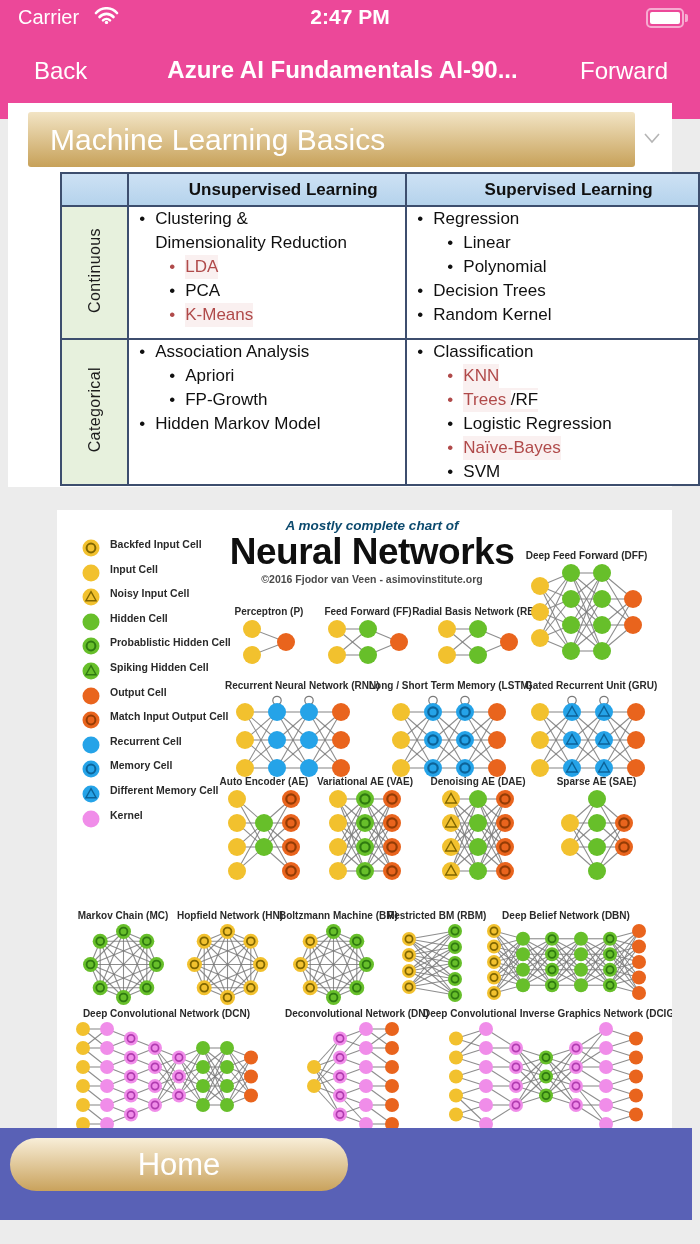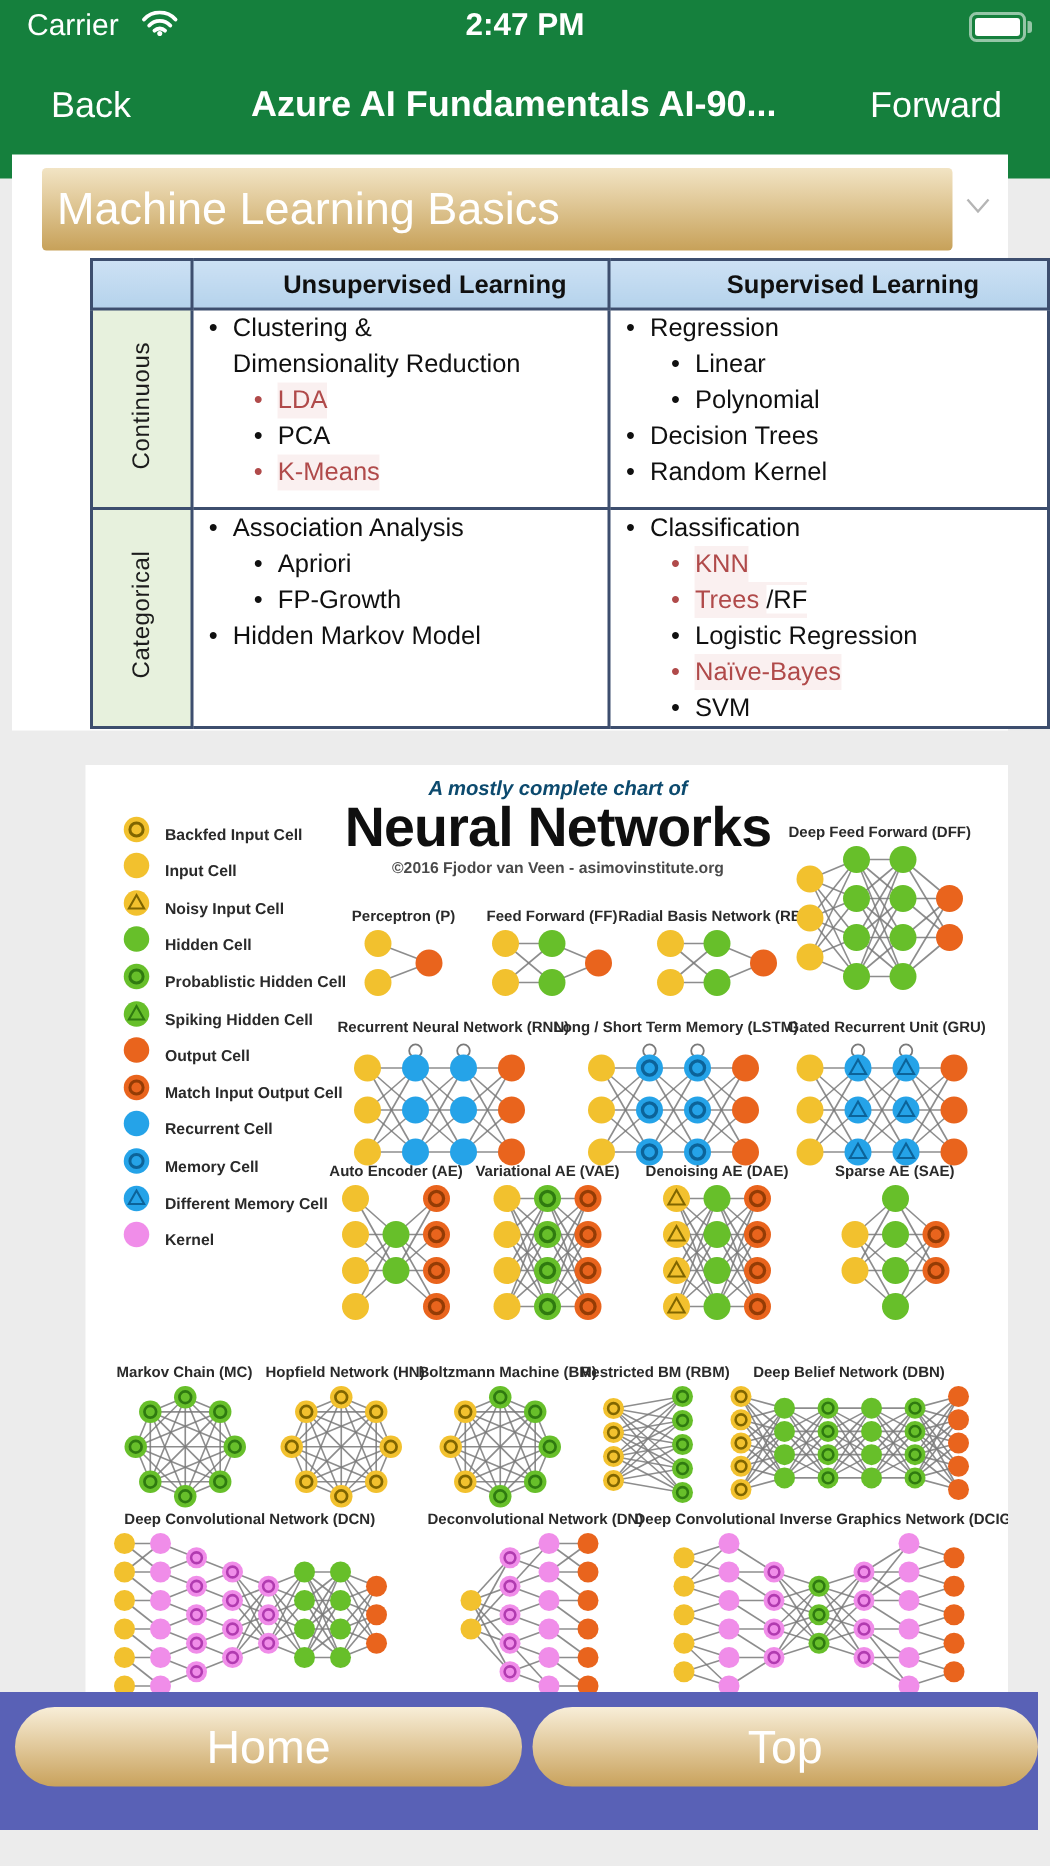"Carrier" .topbar { background: #15803d -> #ec4899 }
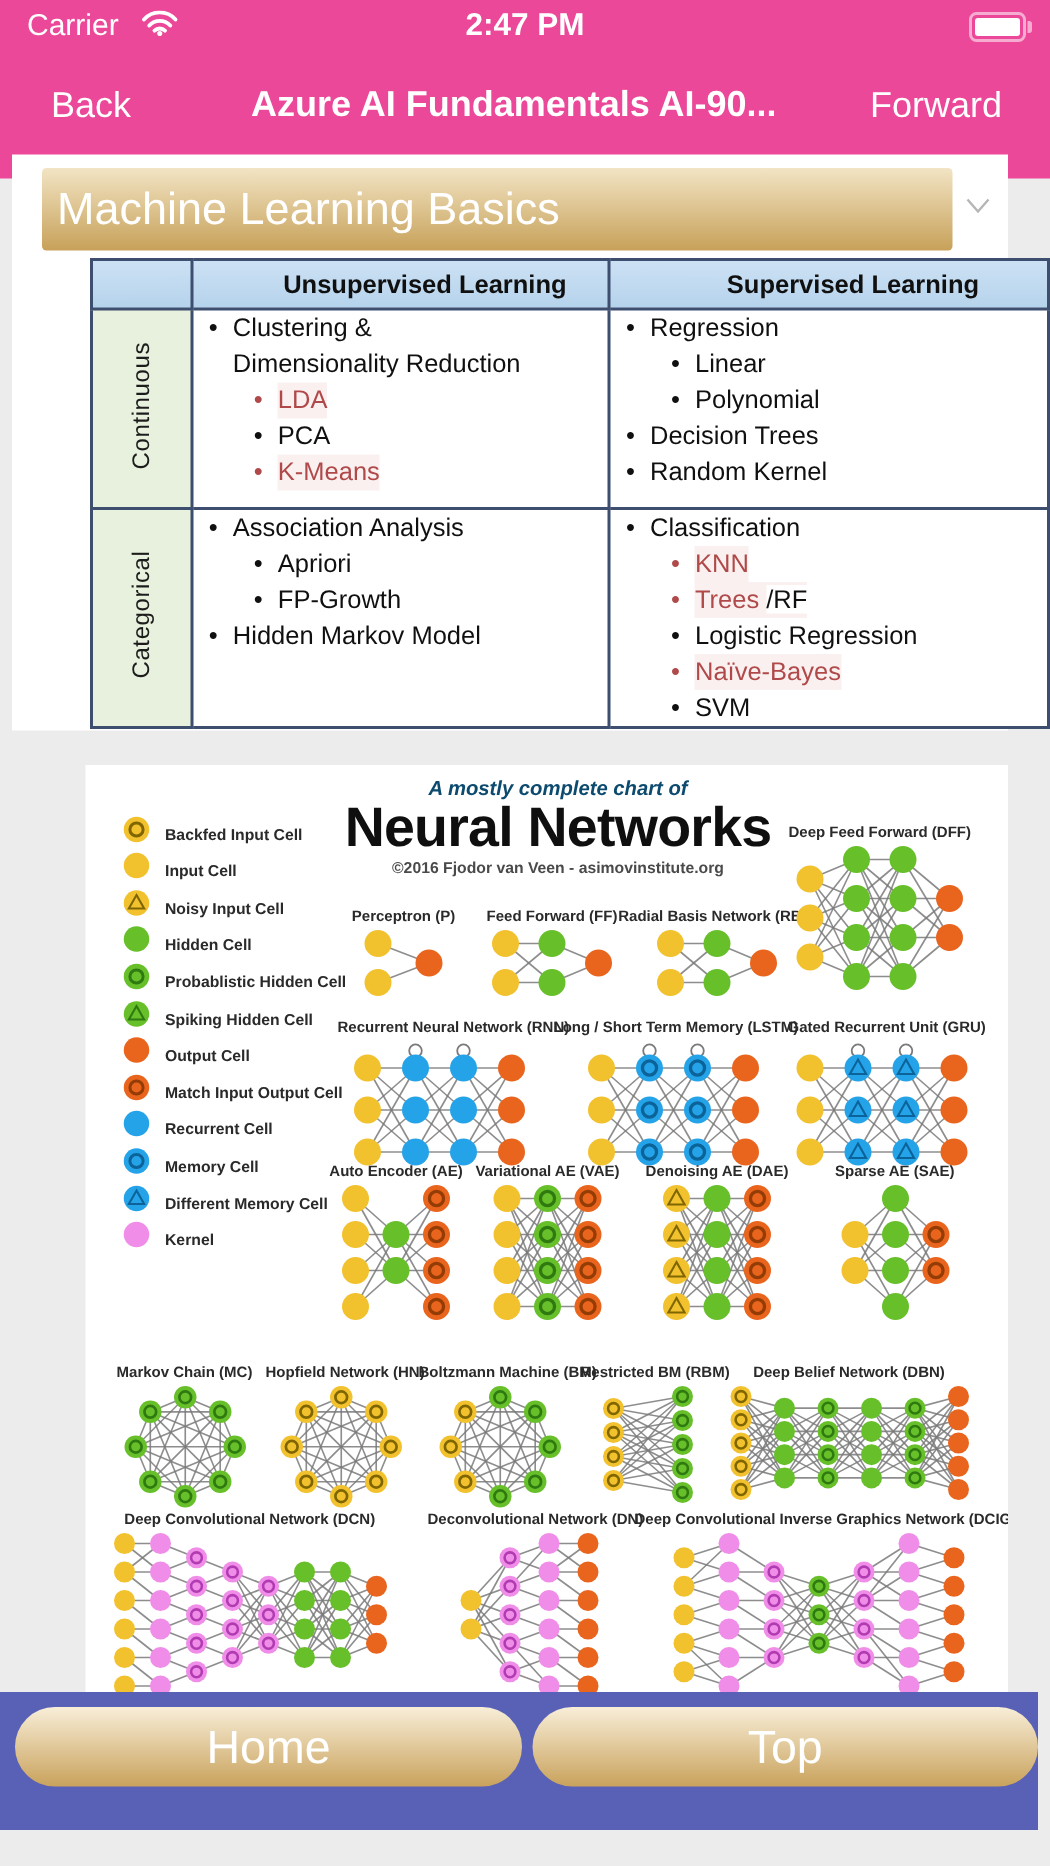"Machine Learning Basics" .dropdown { padding-left: 10px -> 22px }
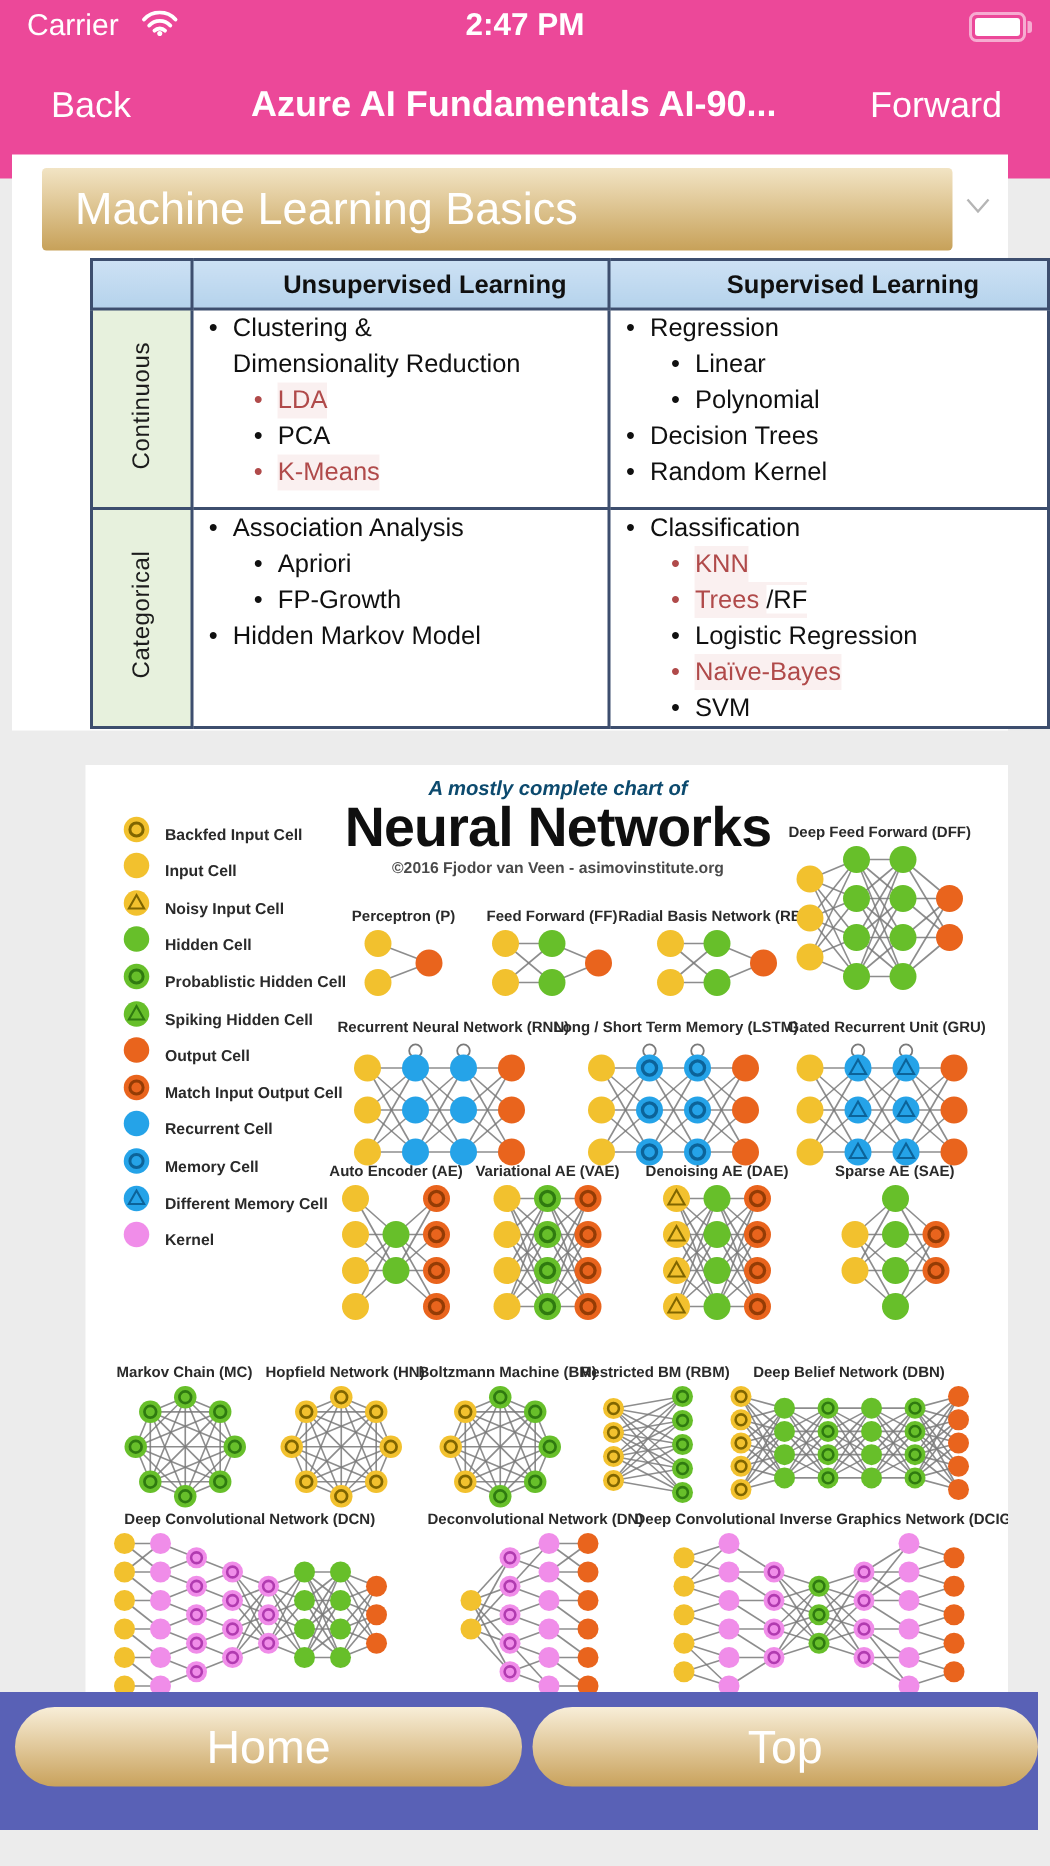"Backfed Input Cell" .leg-item { align-items: flex-end -> flex-start }
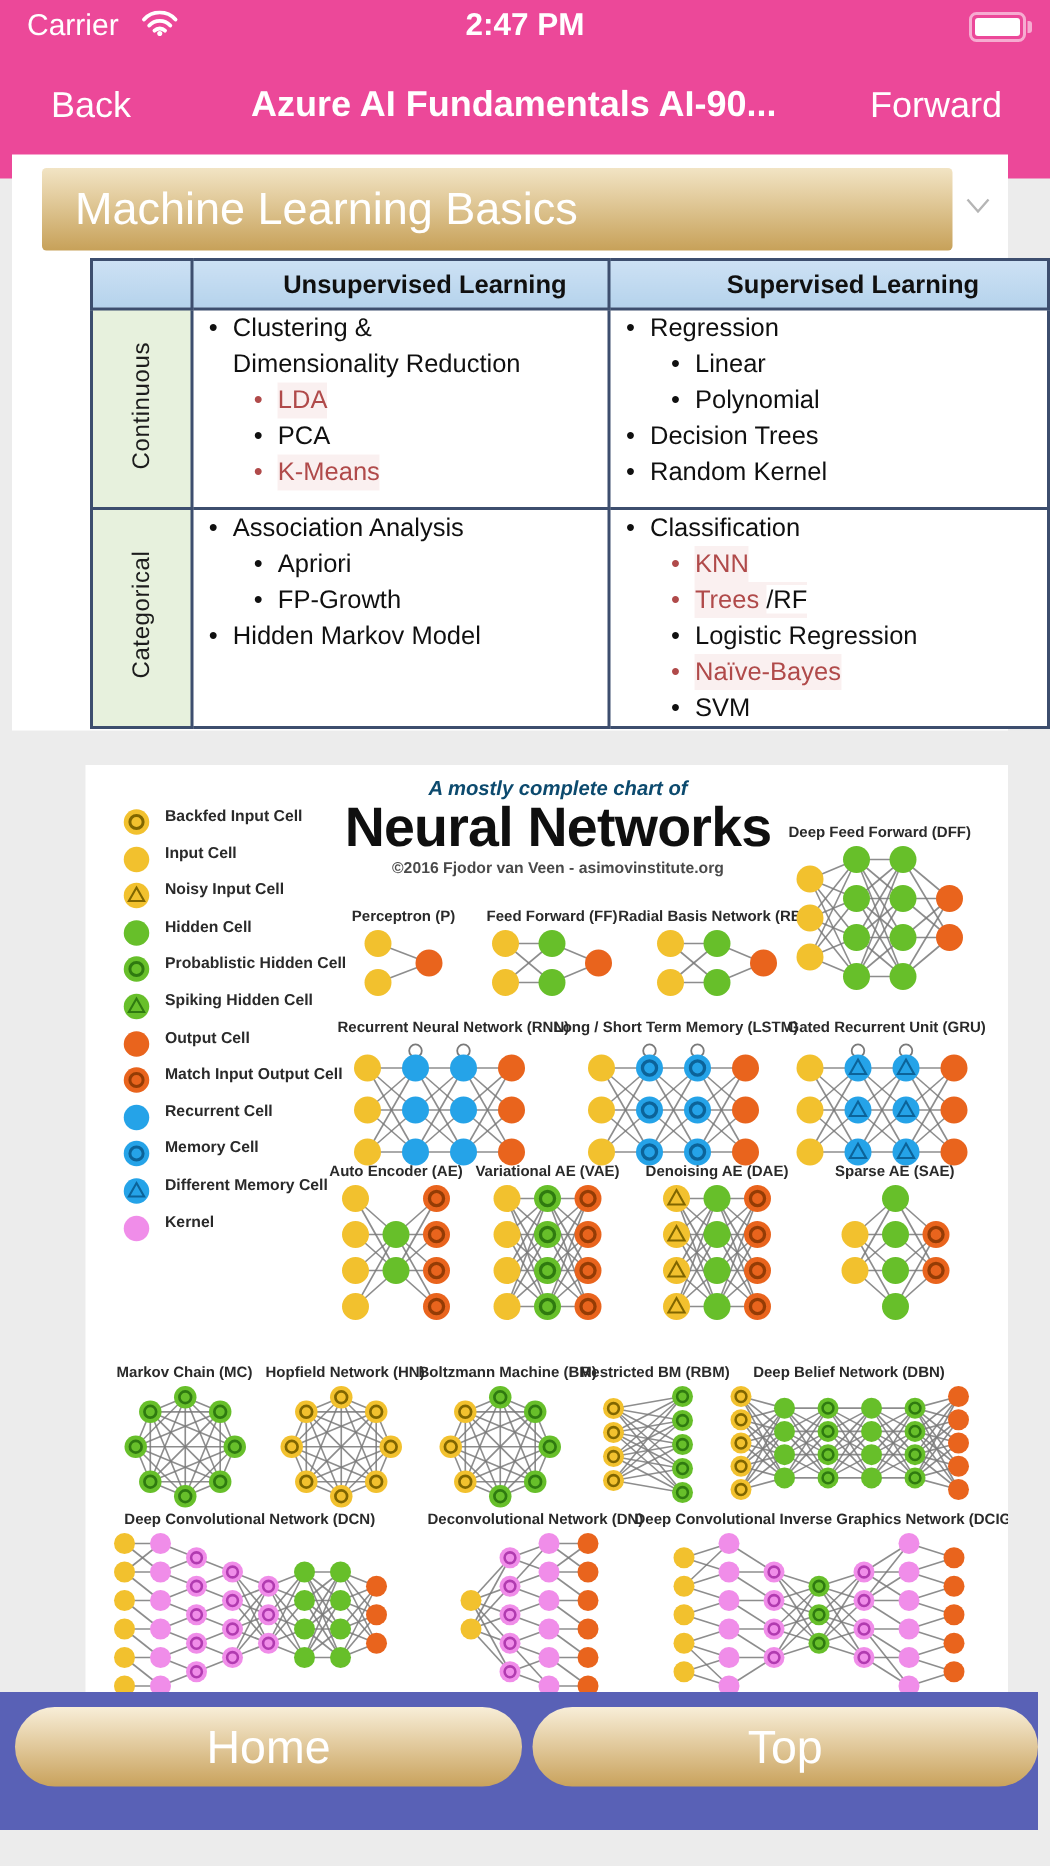"Top" div.fbtn { html: <div>Top</div> -> none }
